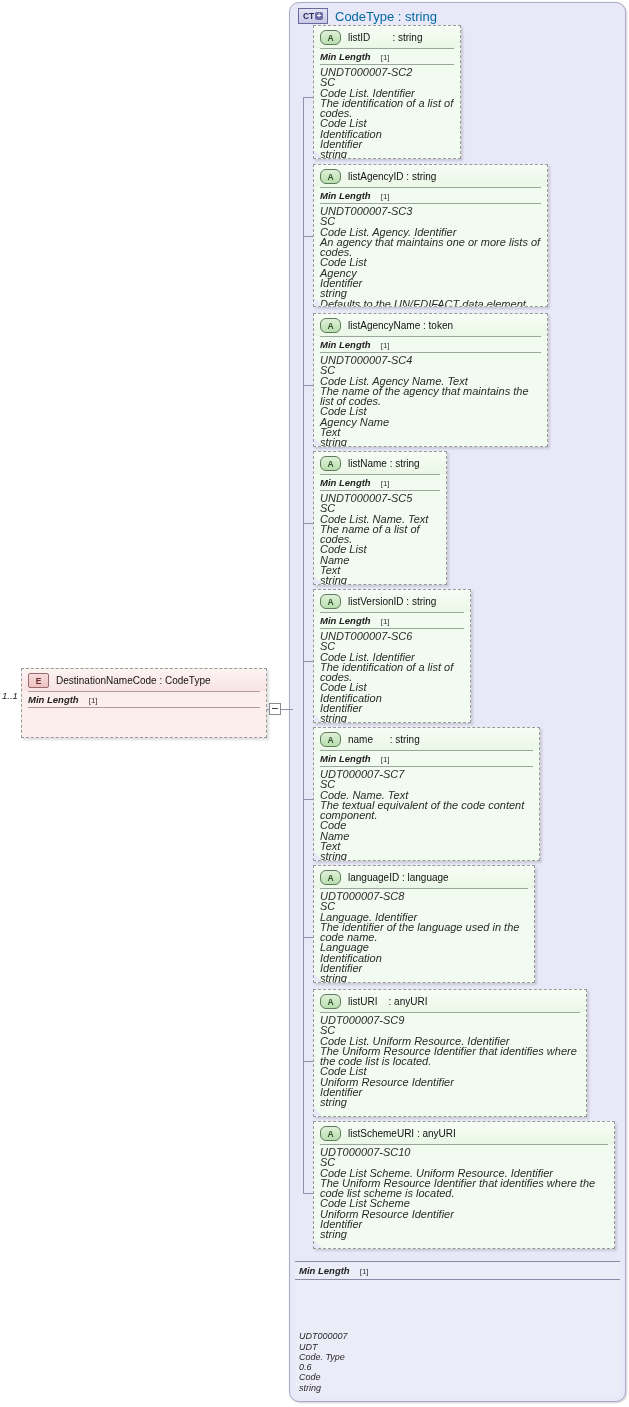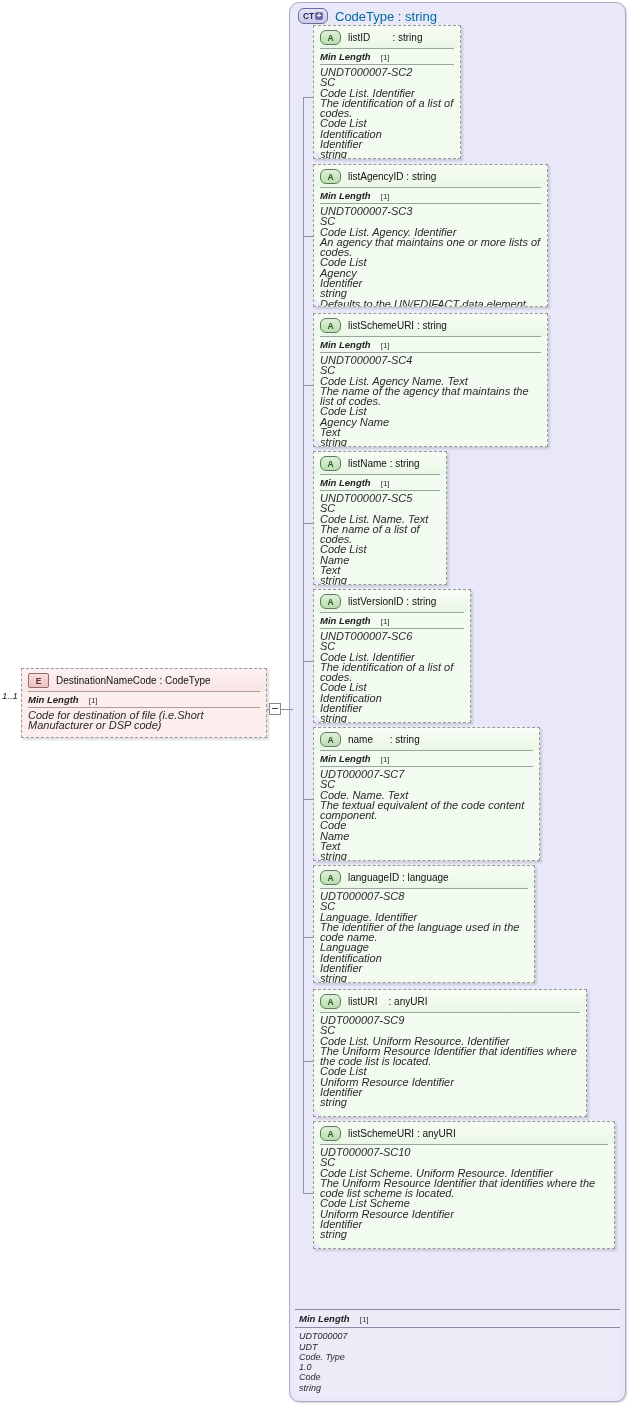"CT" .ct-badge { border-radius: 6px -> 0 }
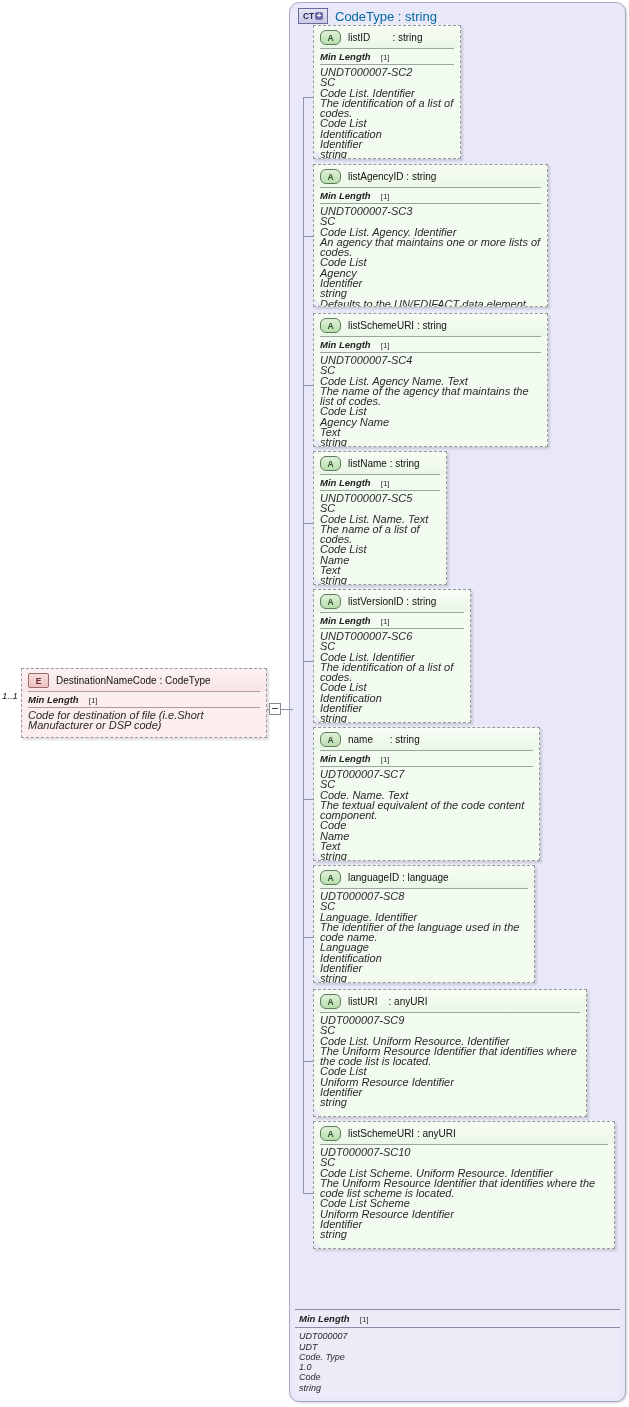"listSchemeURI : string" span.attr-name { text: listSchemeURI : string -> listAgencyName : token }
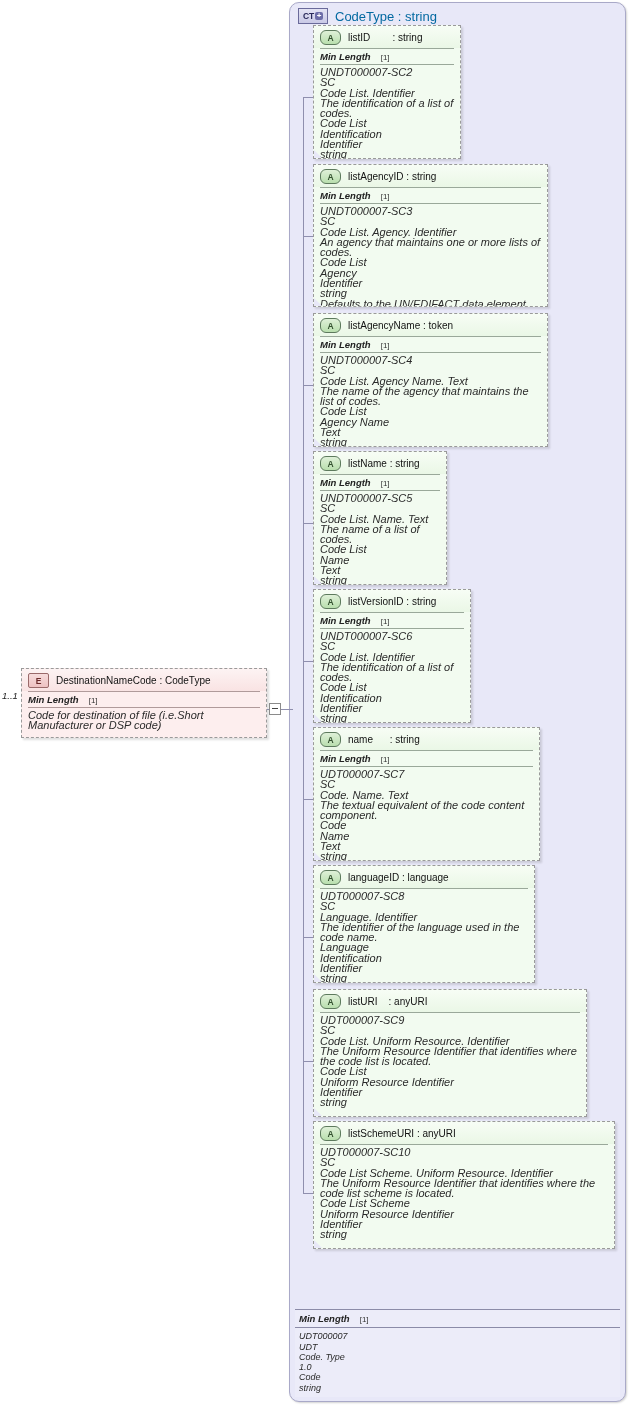"Code for destination of file" div.doc { html: <div>Code for destination of file (i.e.Short Manufacturer or DSP code)</div> -> none }
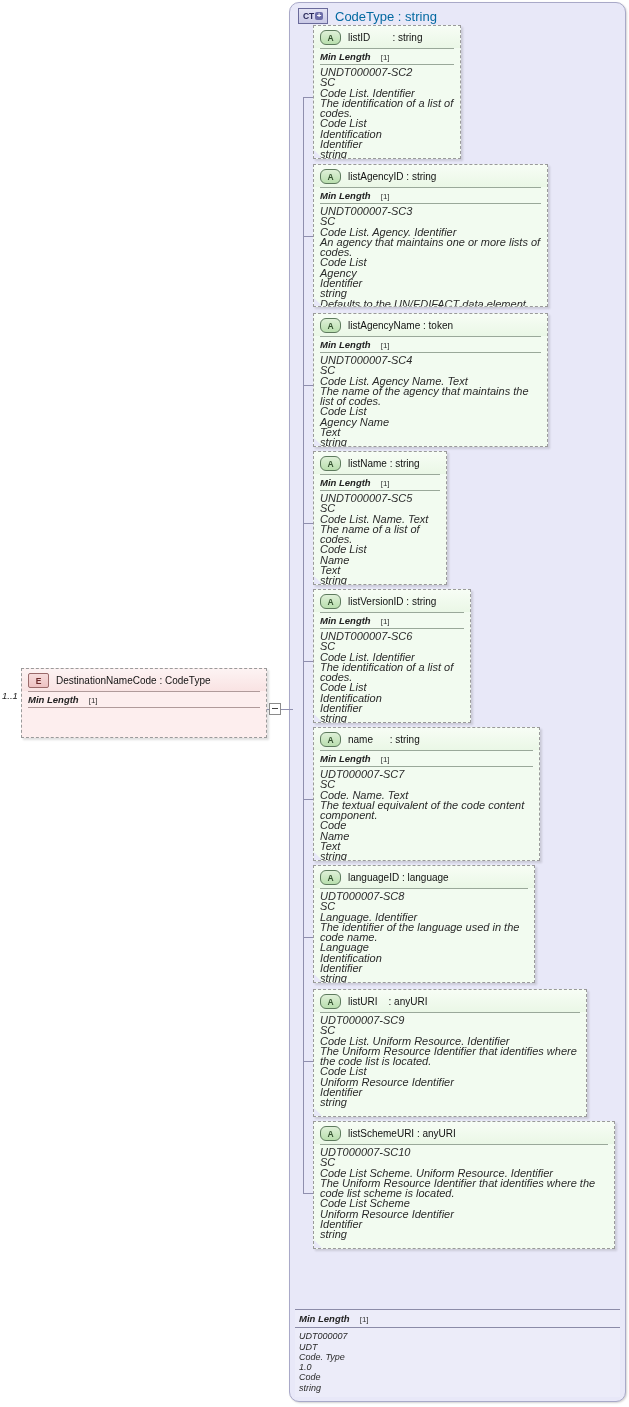"UDT000007" #ct-foot .doc { margin-top: none -> 48px }
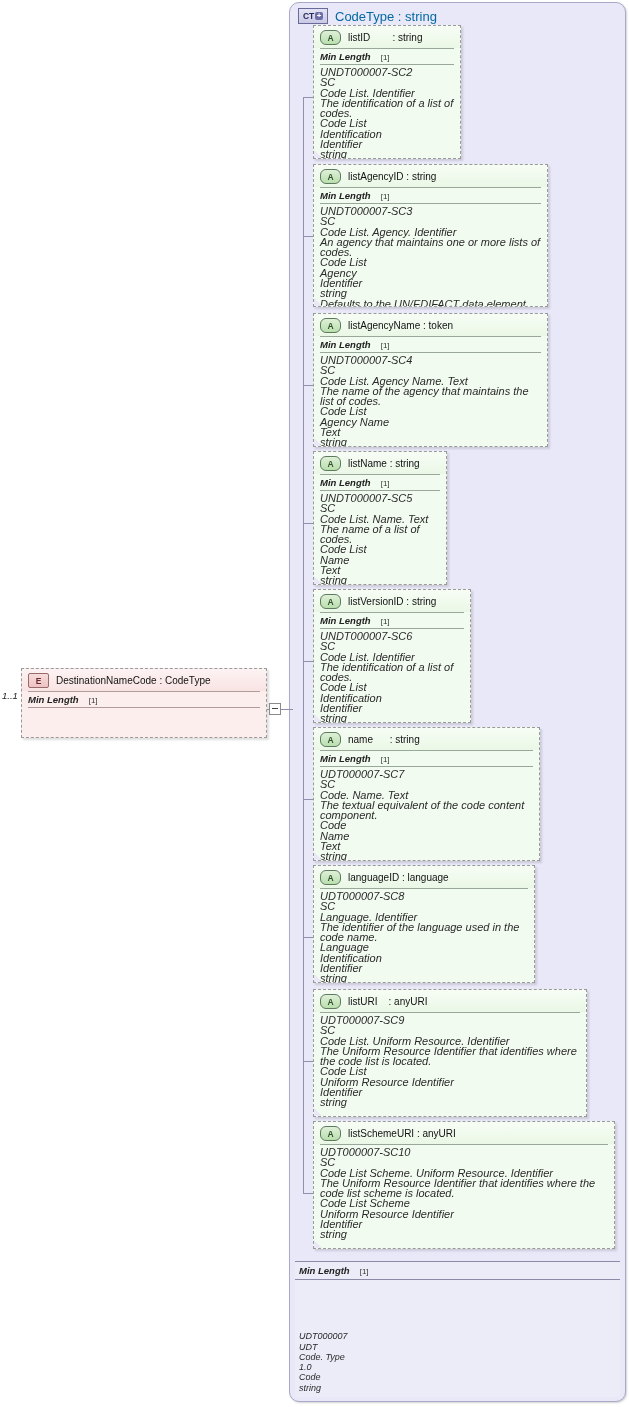"1.0" div { text: 1.0 -> 0.6 }
